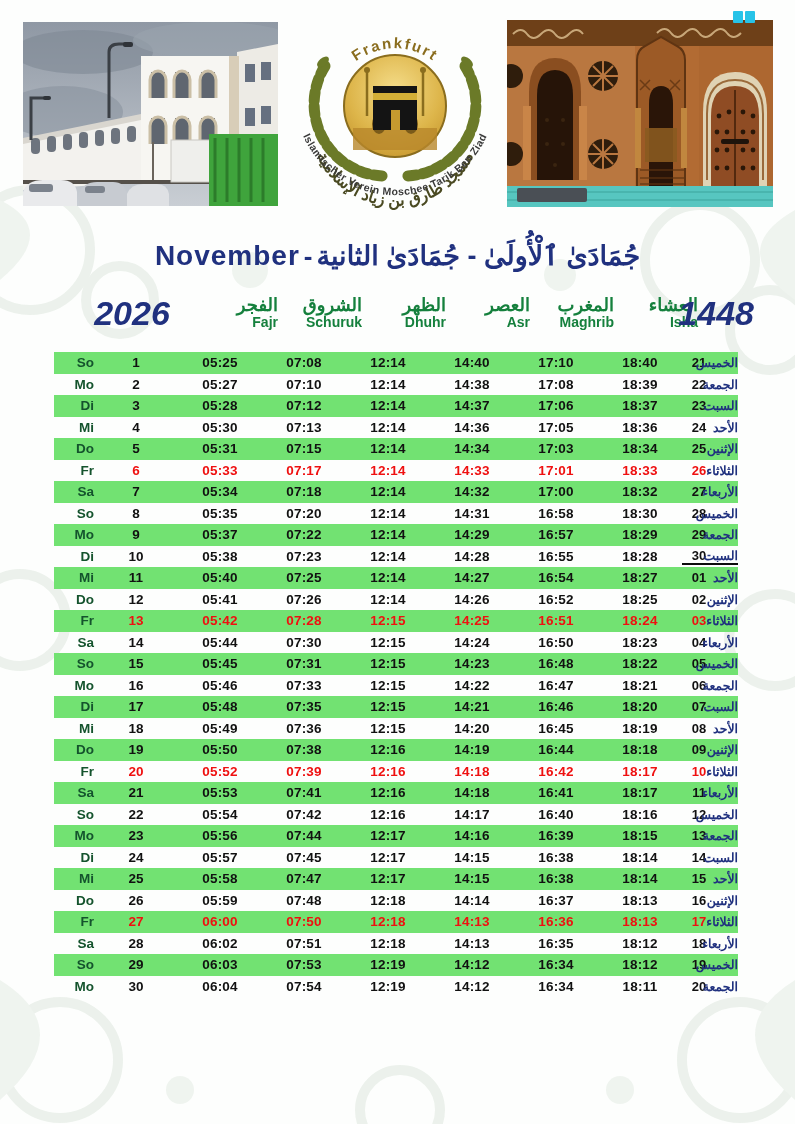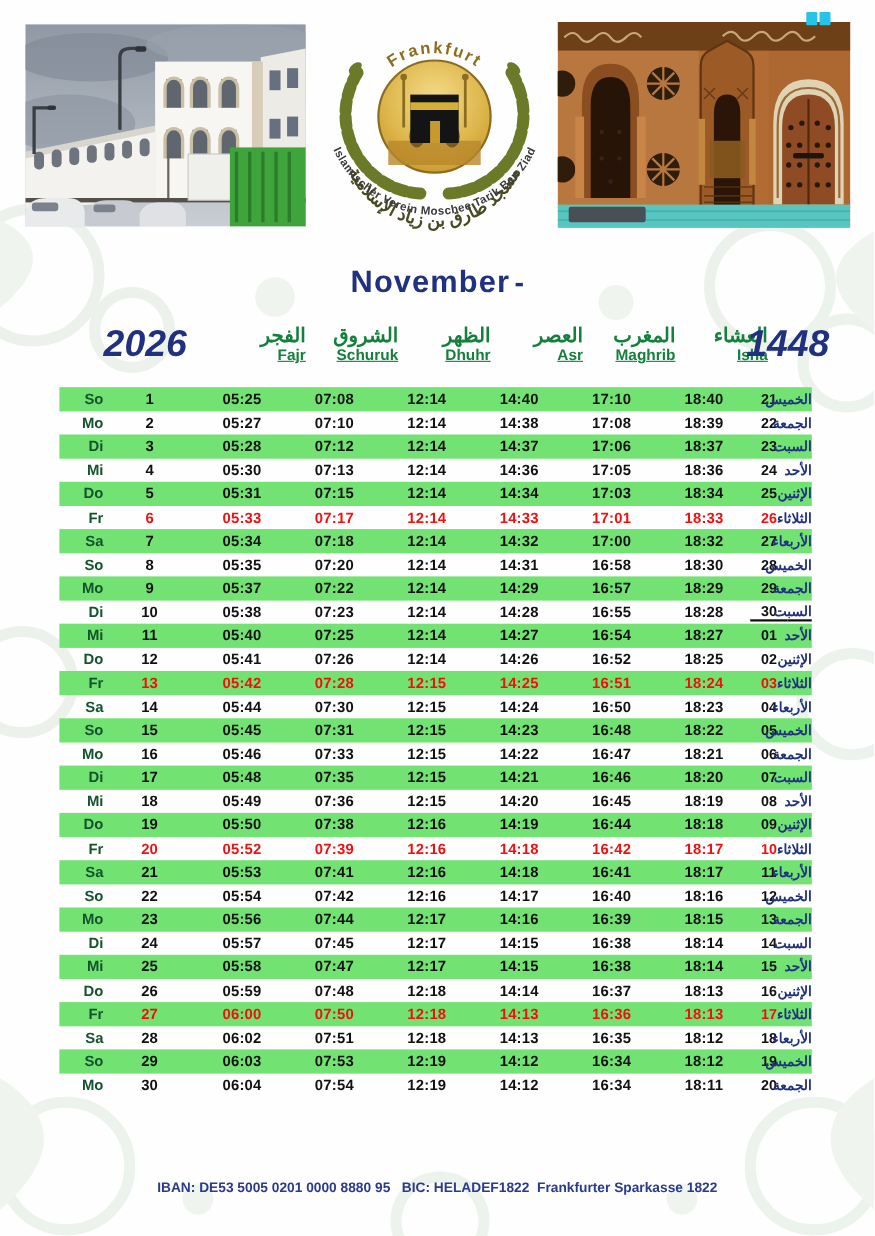"جُمَادَىٰ ٱلْأُولَىٰ - جُمَادَىٰ الثانية" span.title-arabic { html: none -> <span>جُمَادَىٰ ٱلْأُولَىٰ - جُمَادَىٰ الثانية</span> }
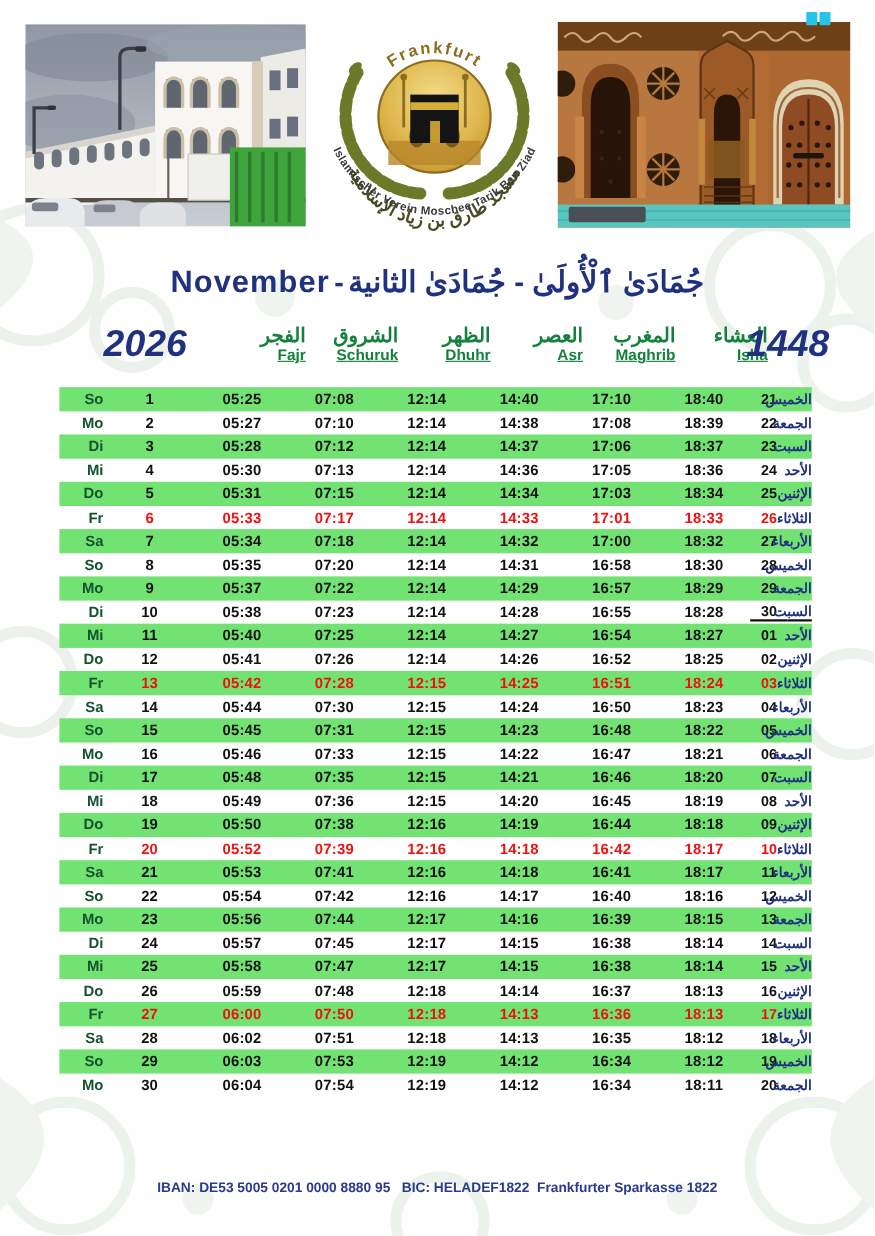"Fajr" .hcell .lat-h { text-decoration: underline -> none }
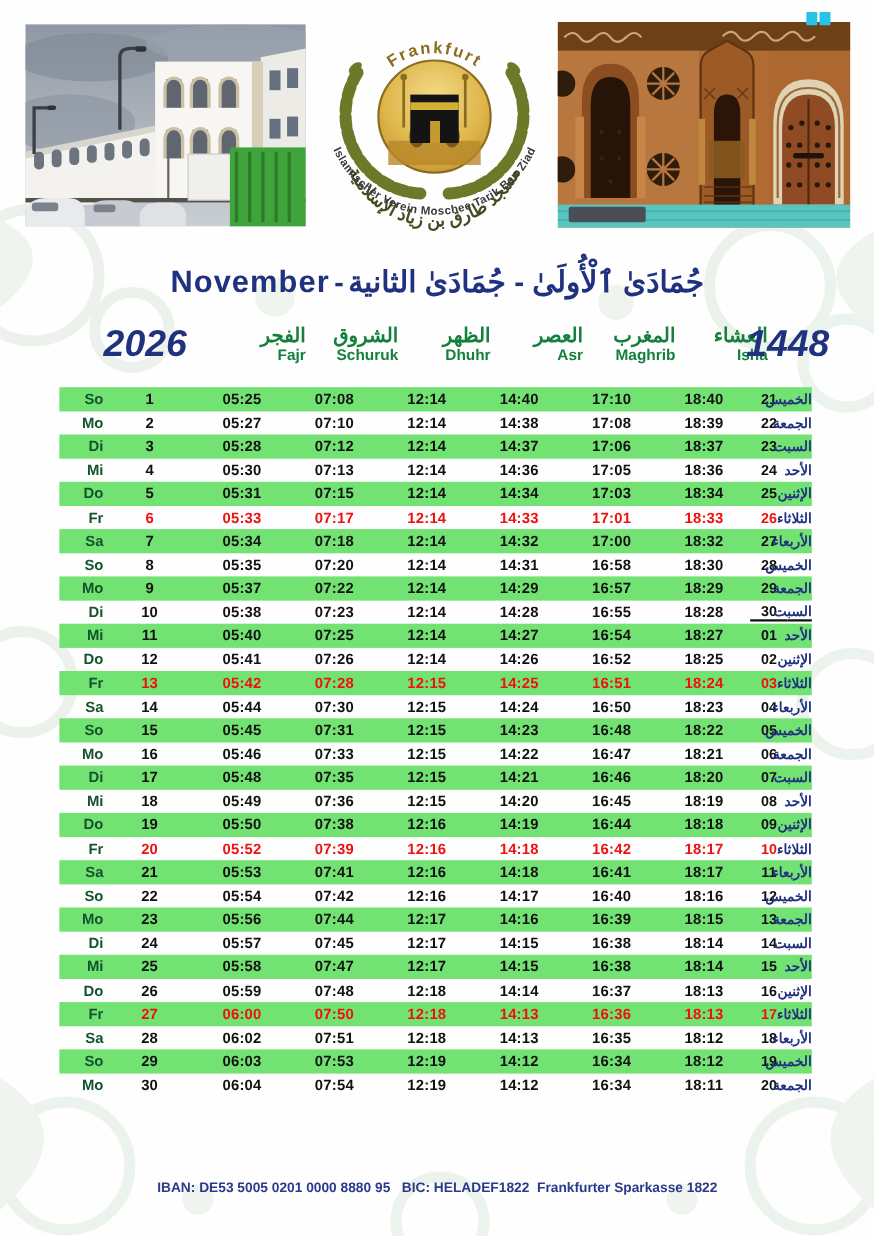"IBAN: DE53 5005 0201 0000" div.f2 { html: <div>IBAN: DE53 5005 0201 0000 8880 95 BIC: HELADEF1822 Frankfurter Sparkasse 1822</div> -> none }
